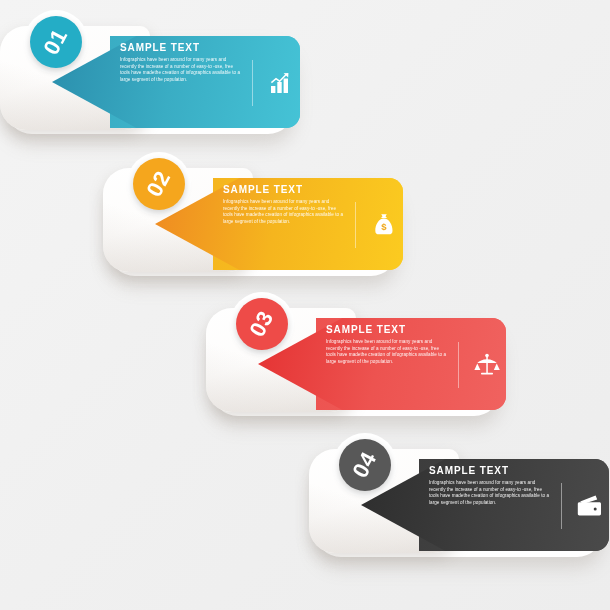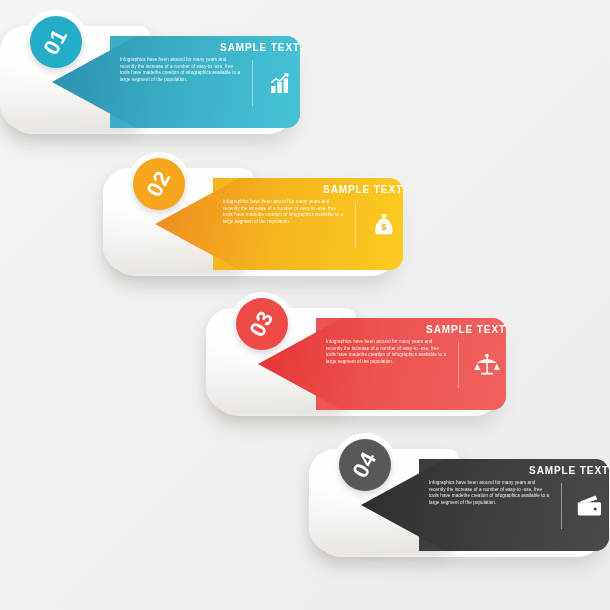"SAMPLE TEXT" .title { text-align: right -> none }
